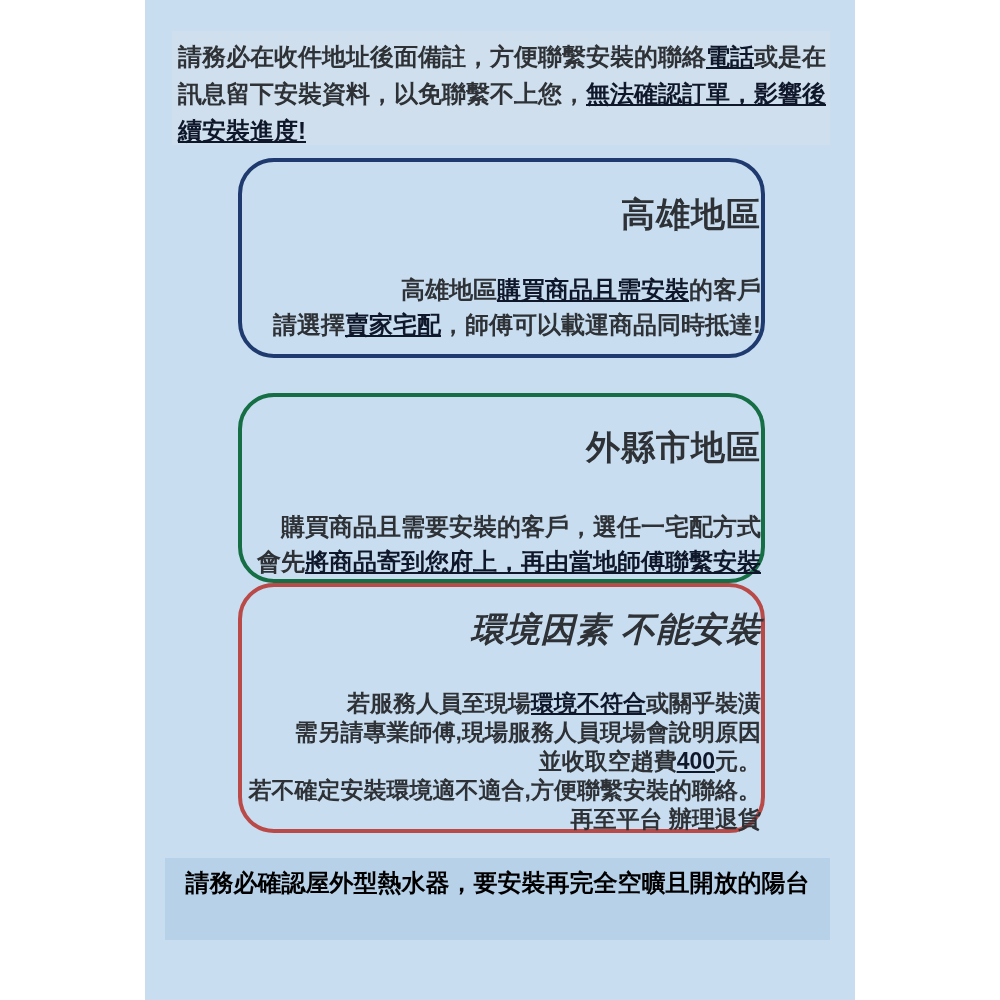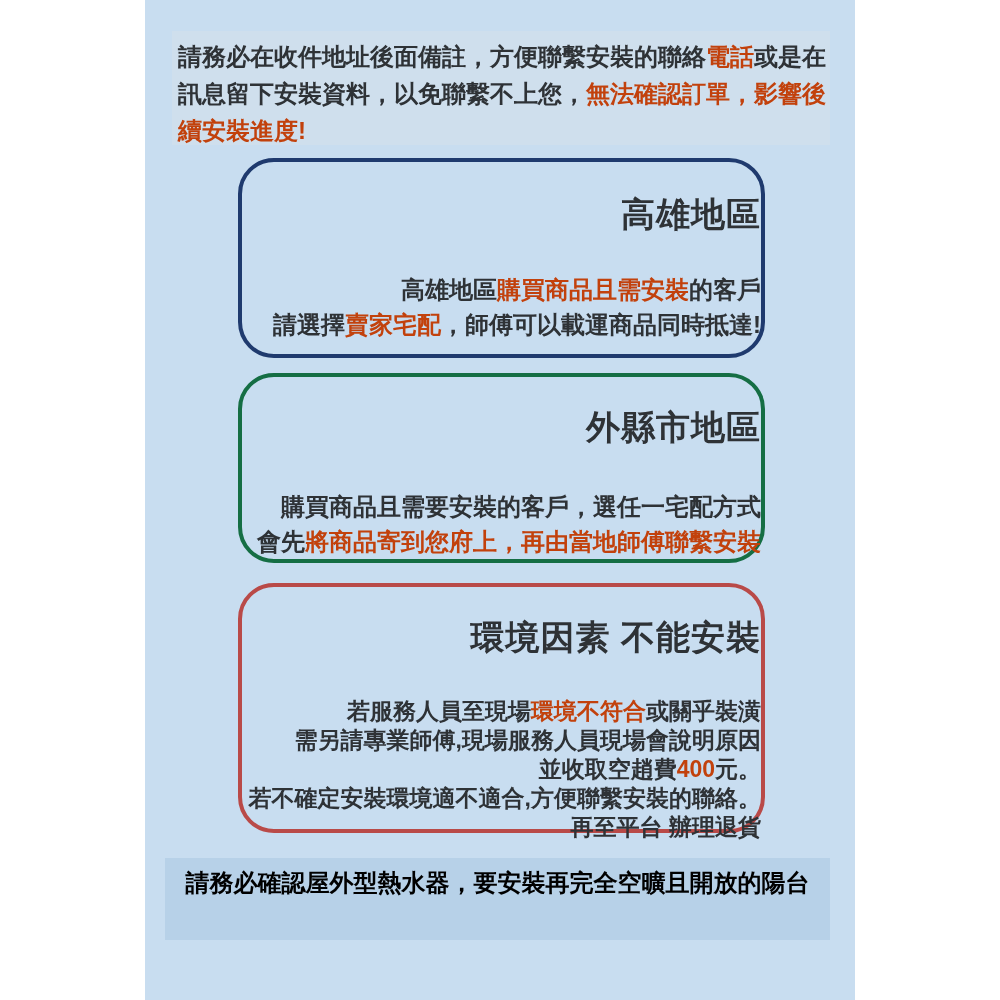"電話" .red { color: #c2410c -> #0f172a; text-decoration: none -> underline }
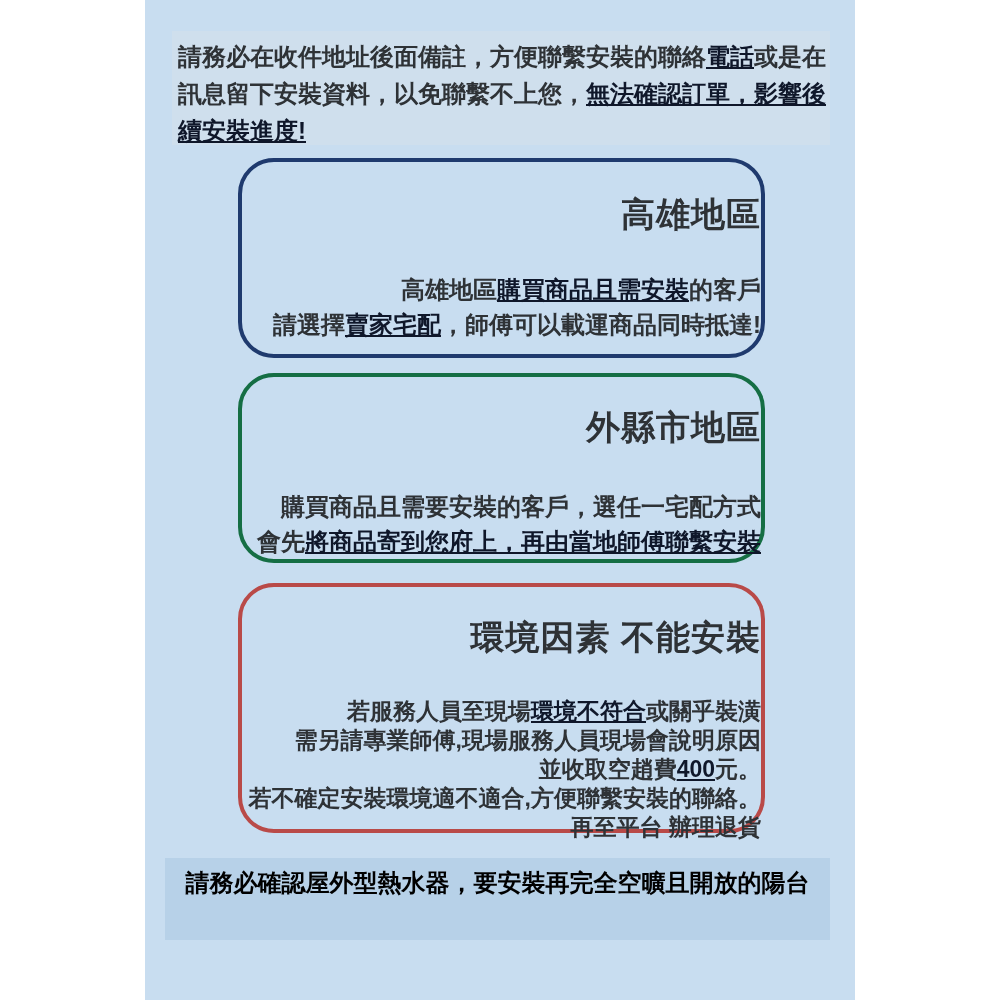"外縣市地區" .box-outer-counties { top: 373px -> 393px }
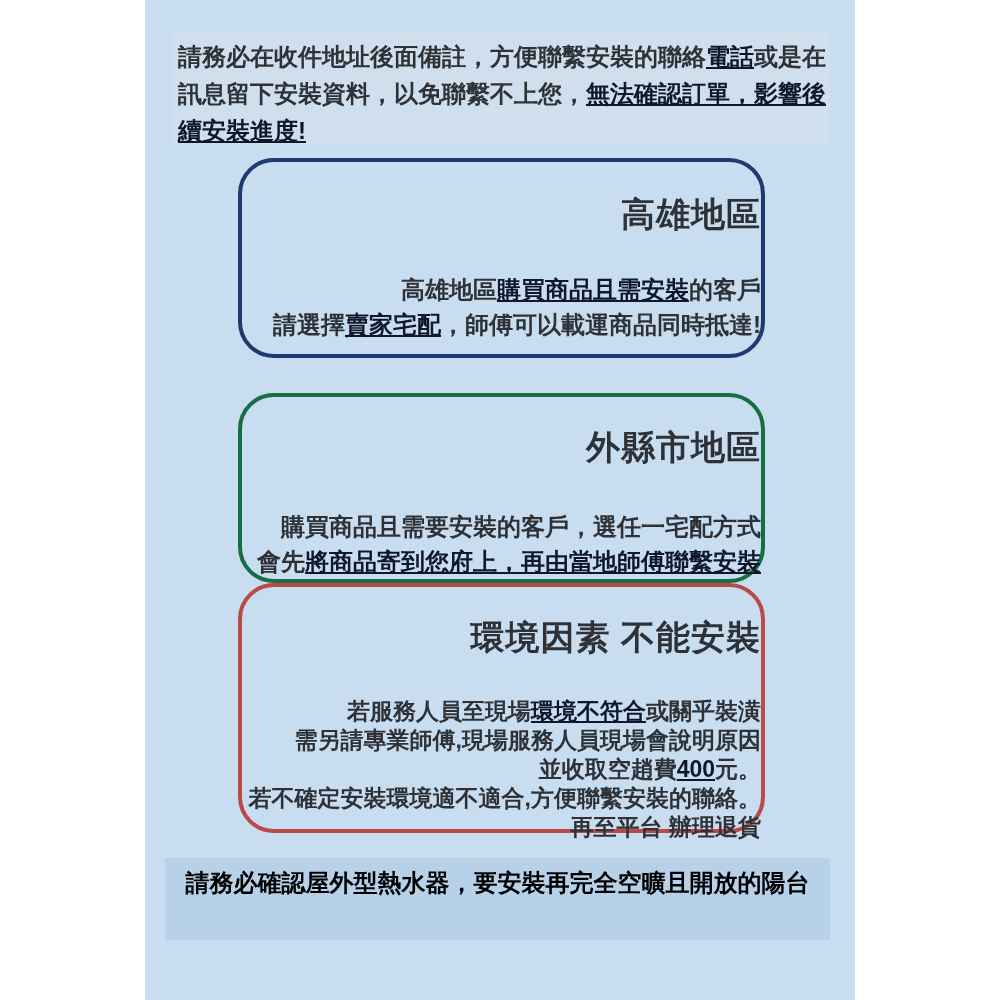"環境因素 不能安裝" .box-environment .rbox-title { font-style: none -> italic; margin-top: 28px -> 20px }
